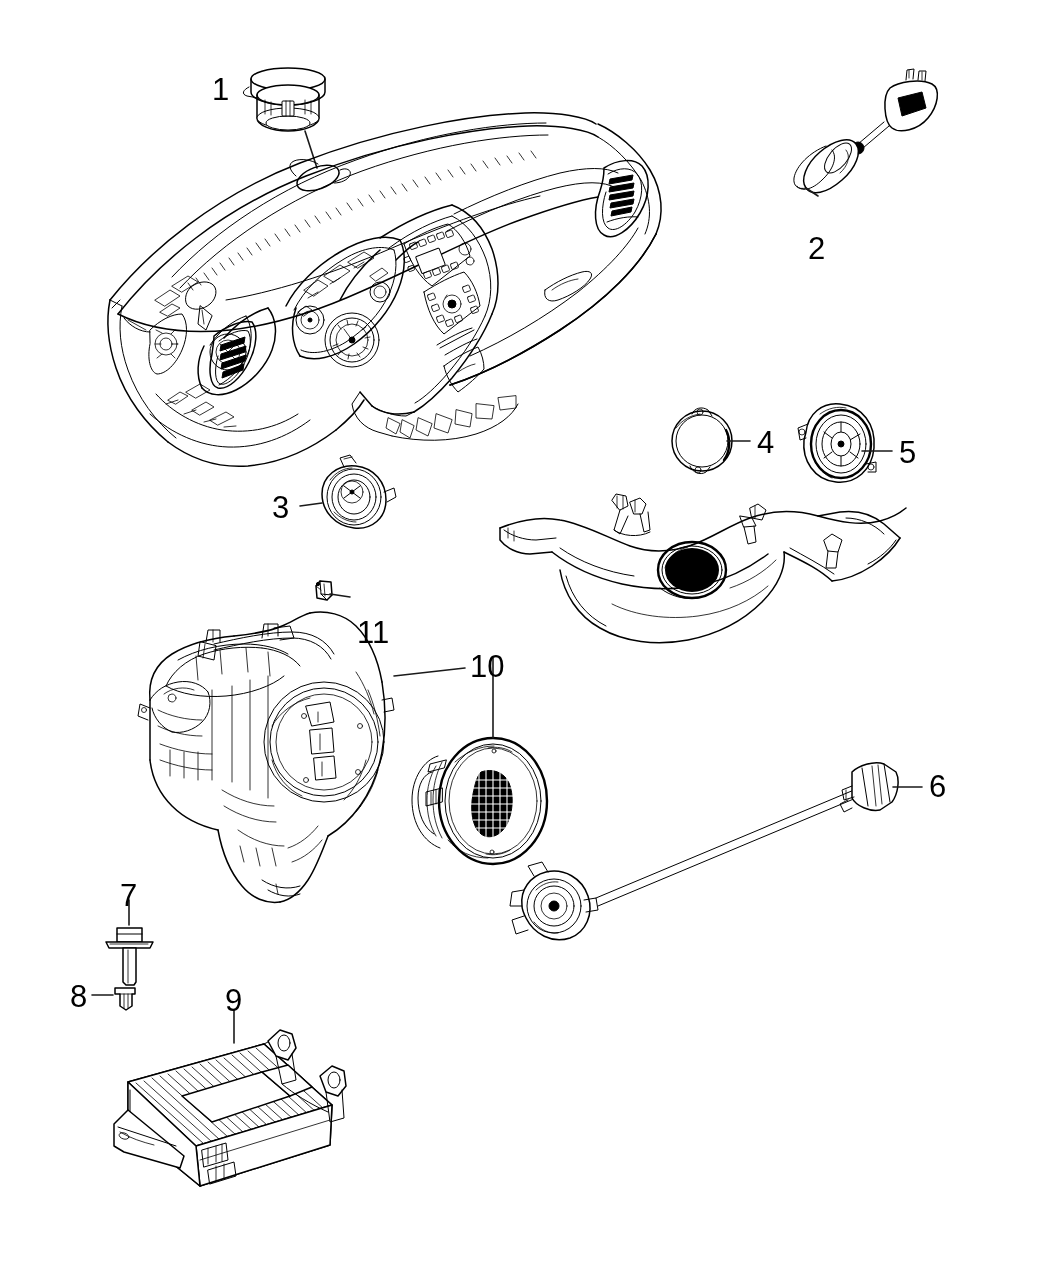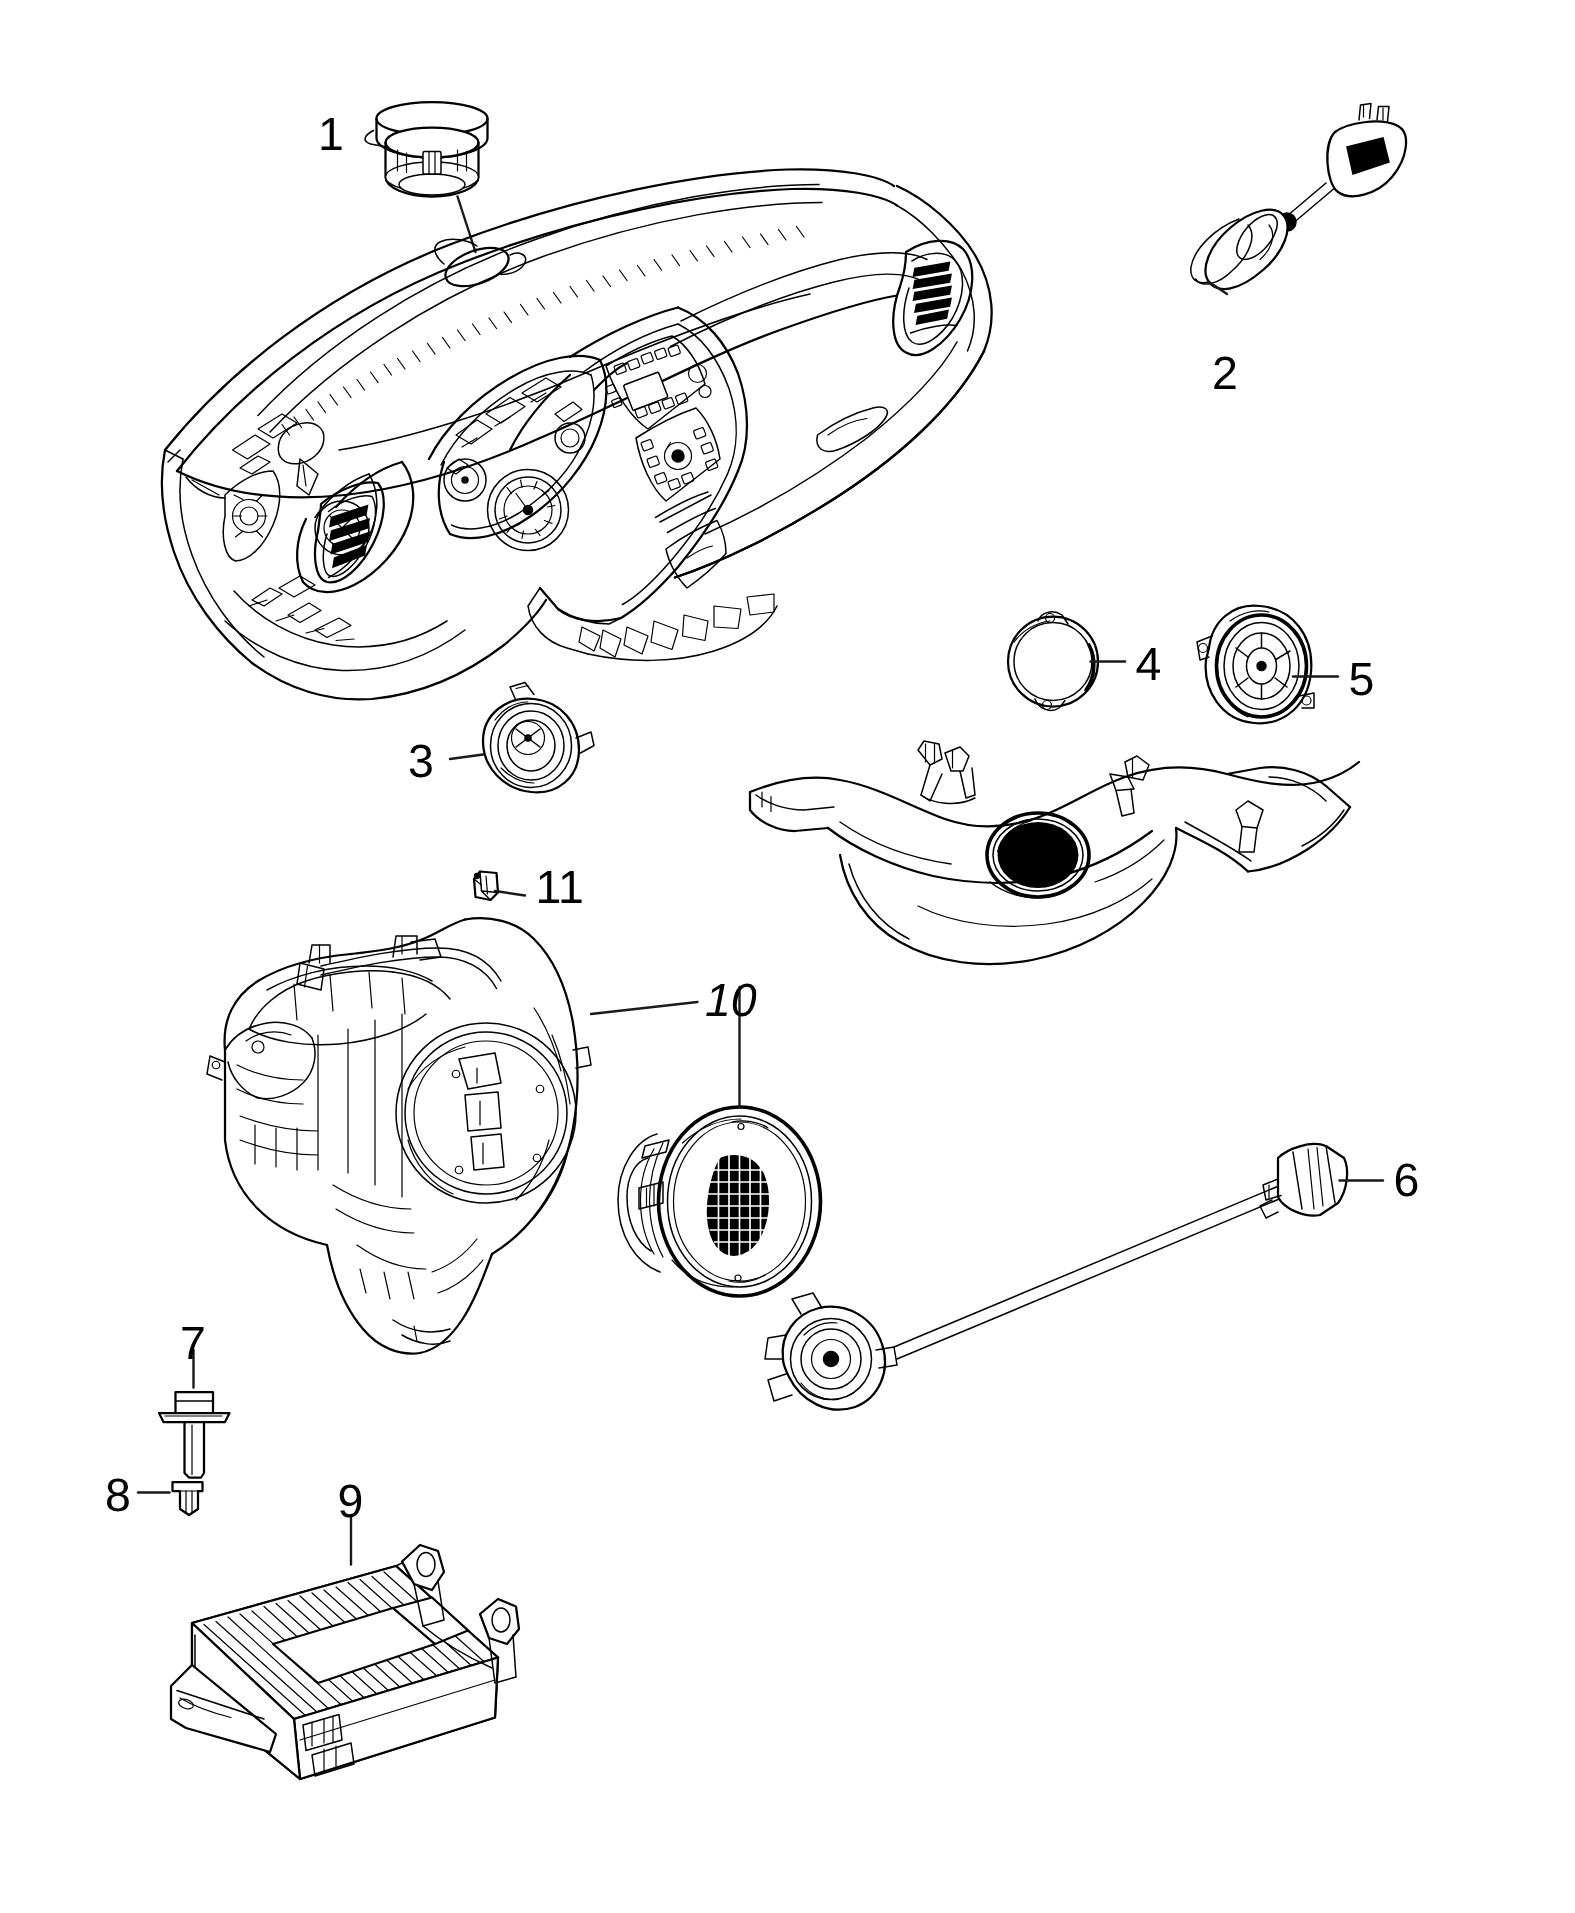"11" div.callout-label { top: 576px -> 617px }
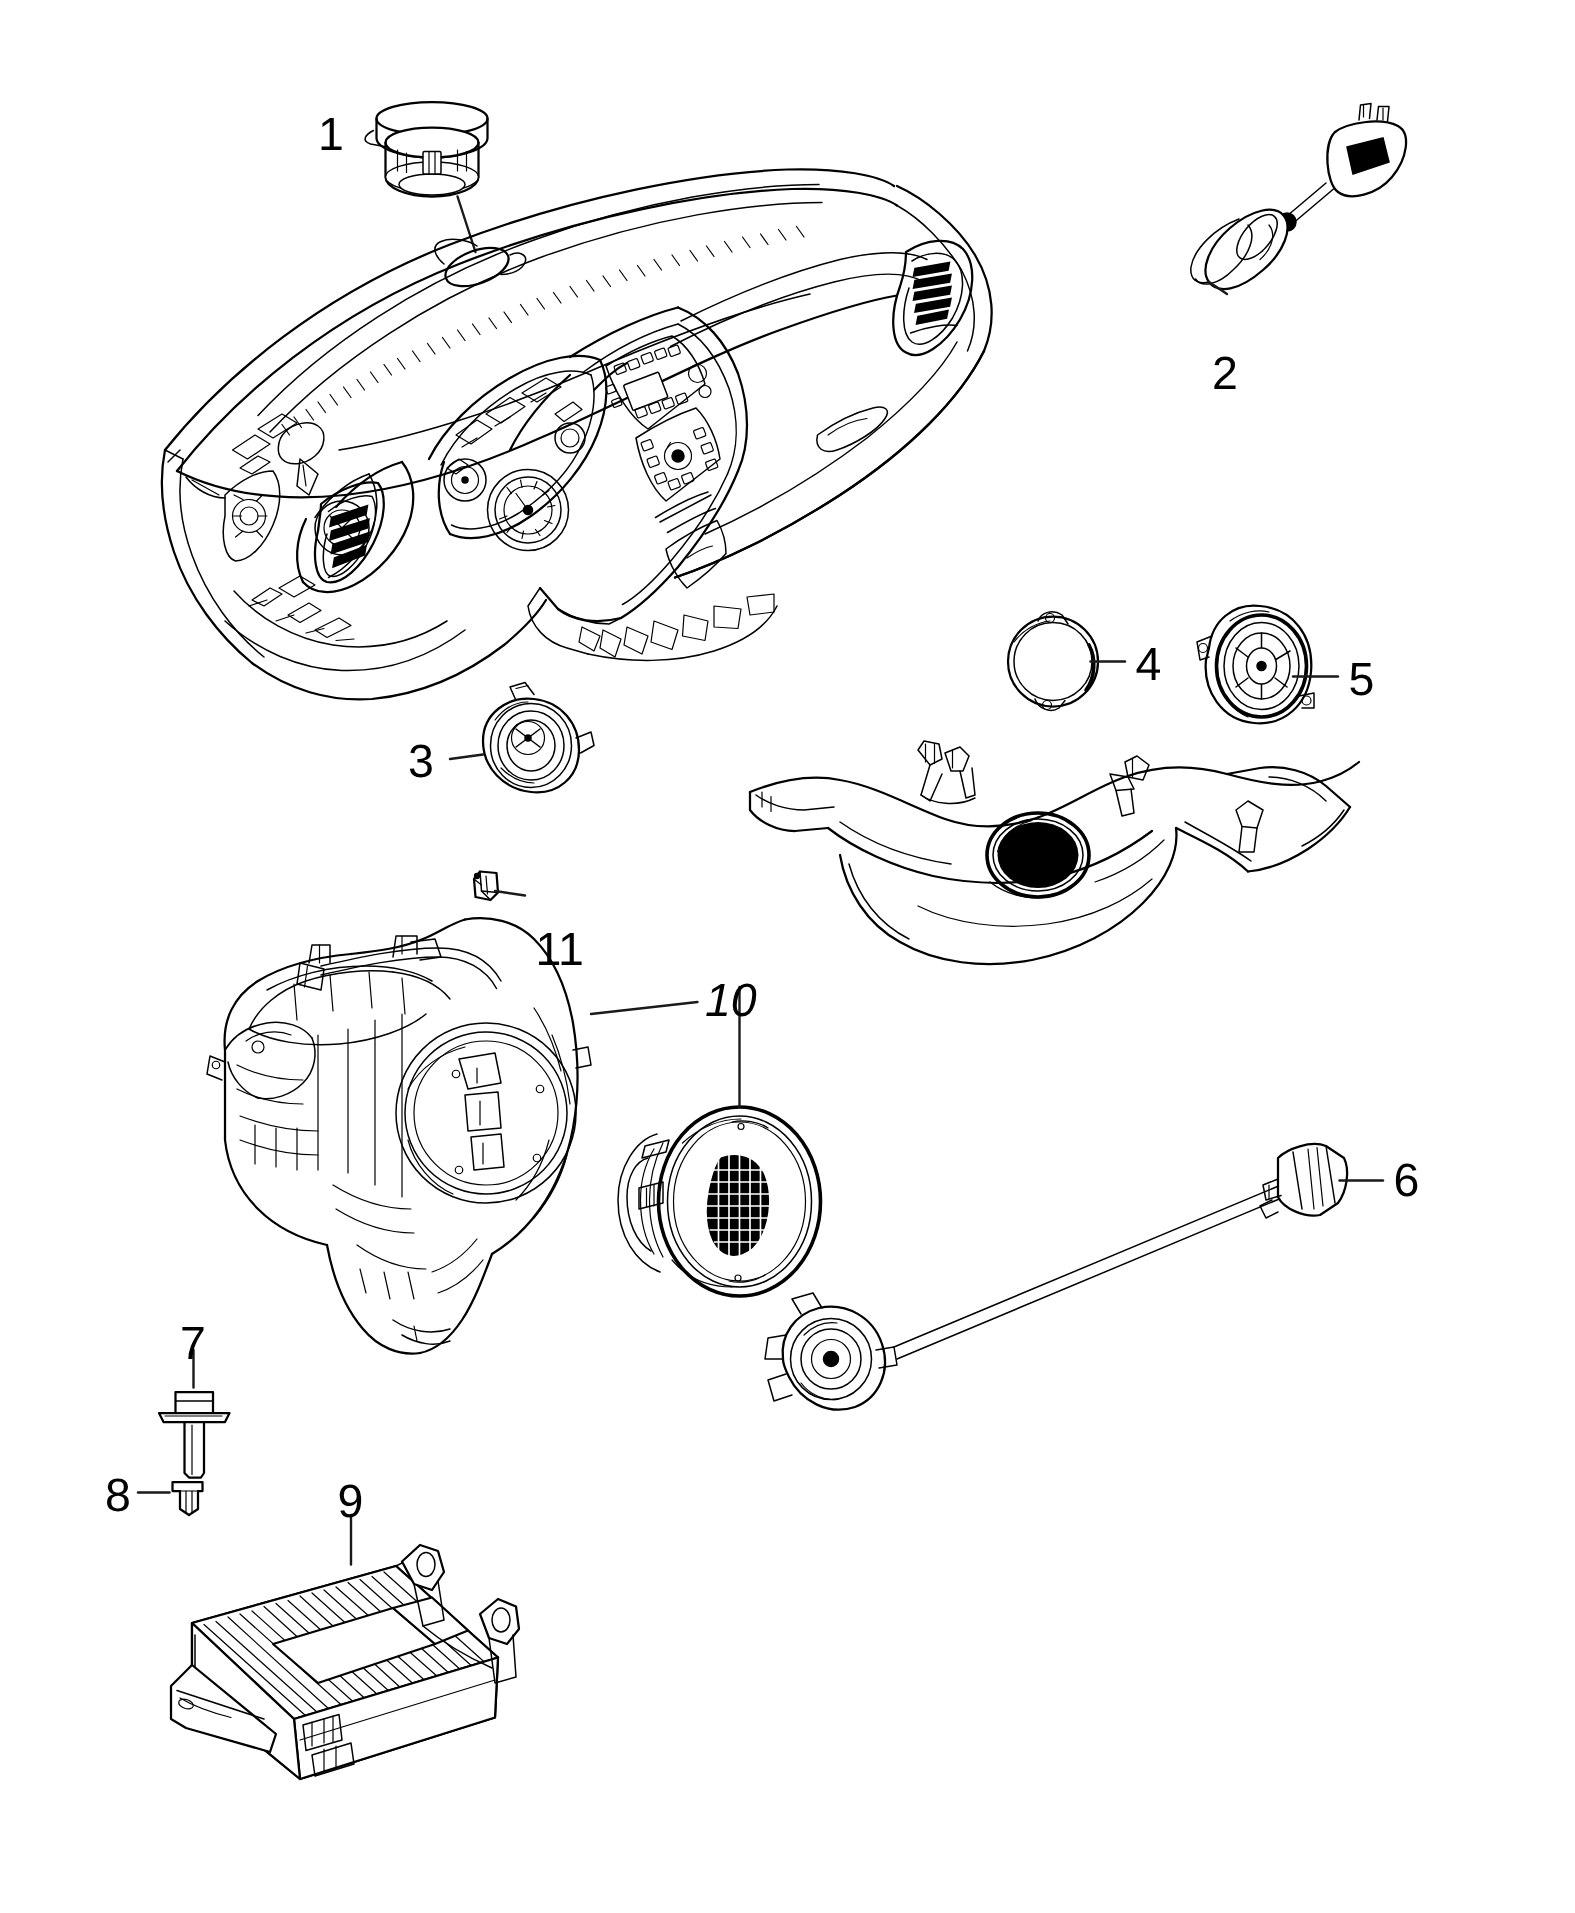"10" div.callout-label { font-style: italic -> none }
